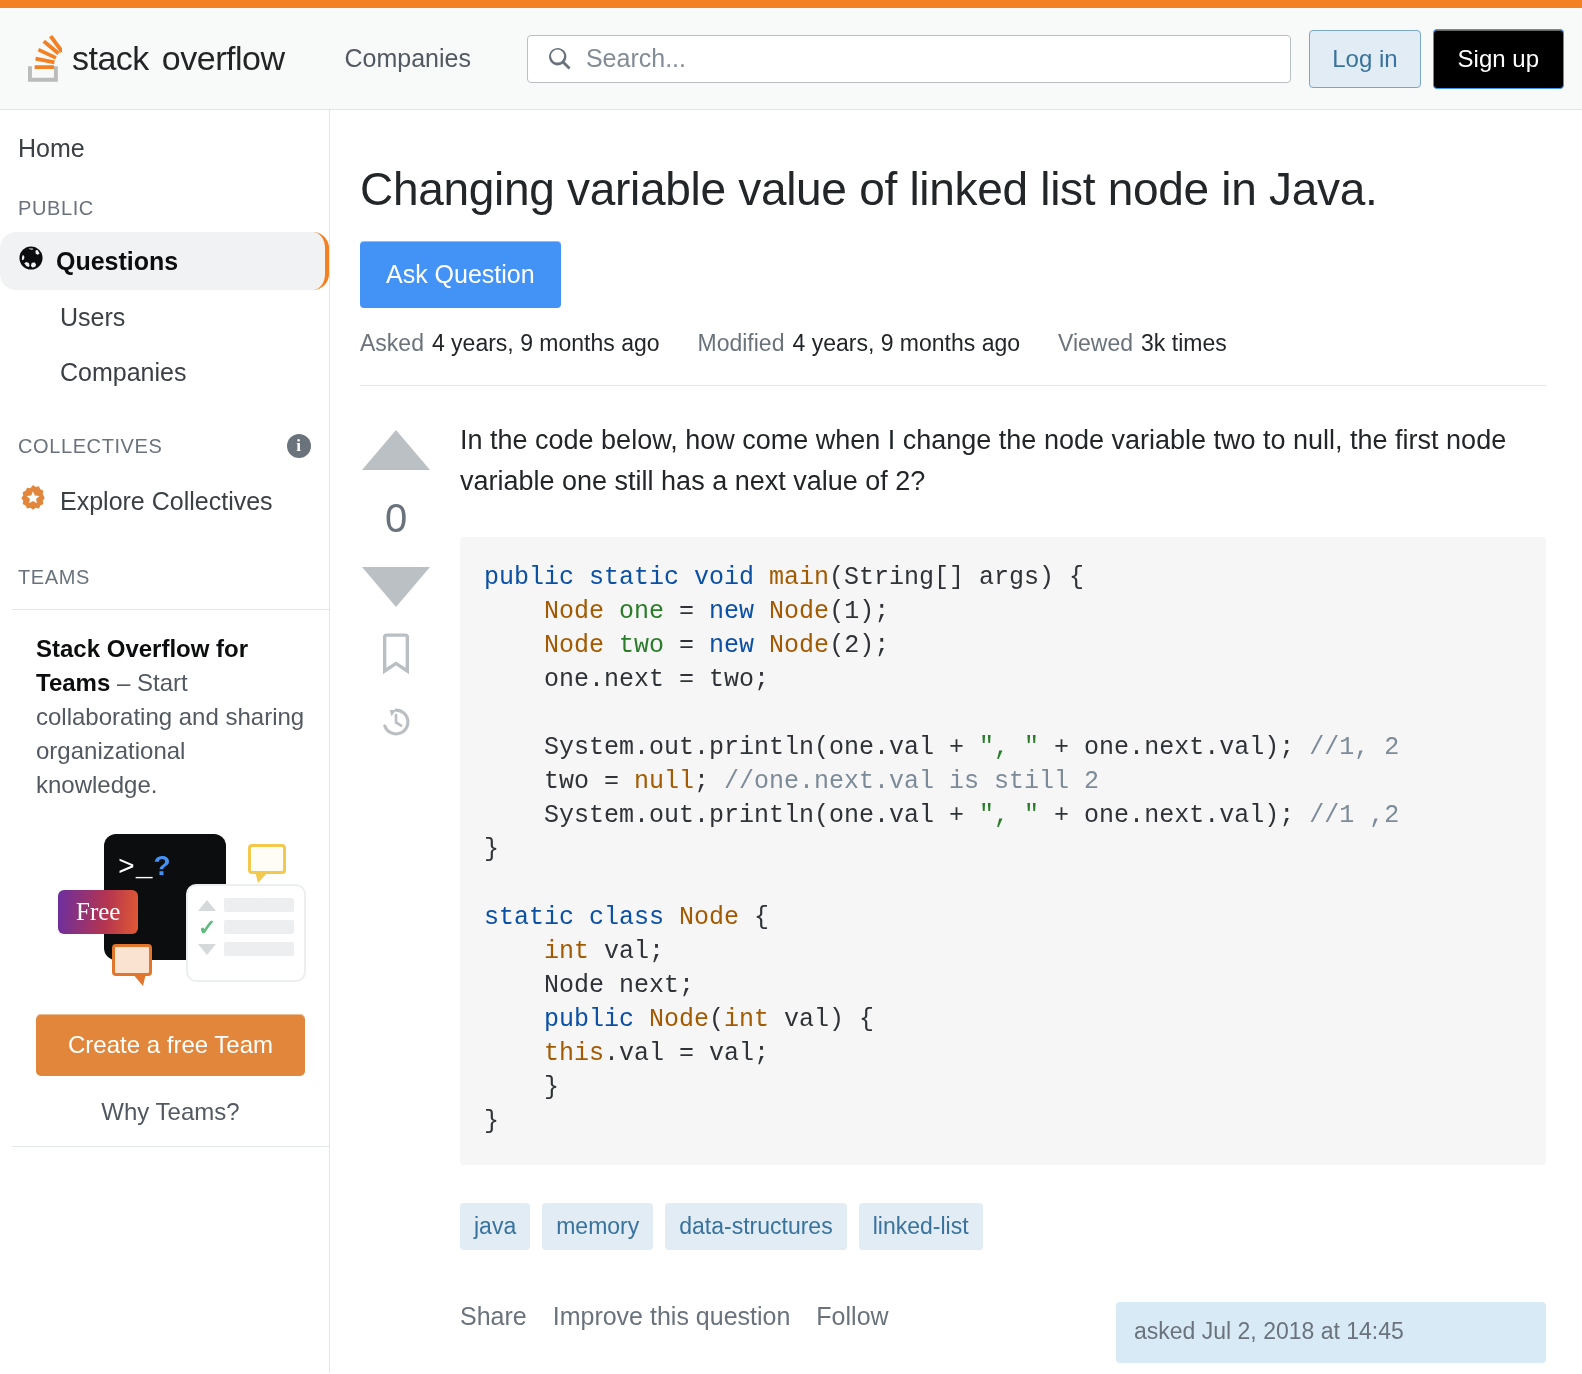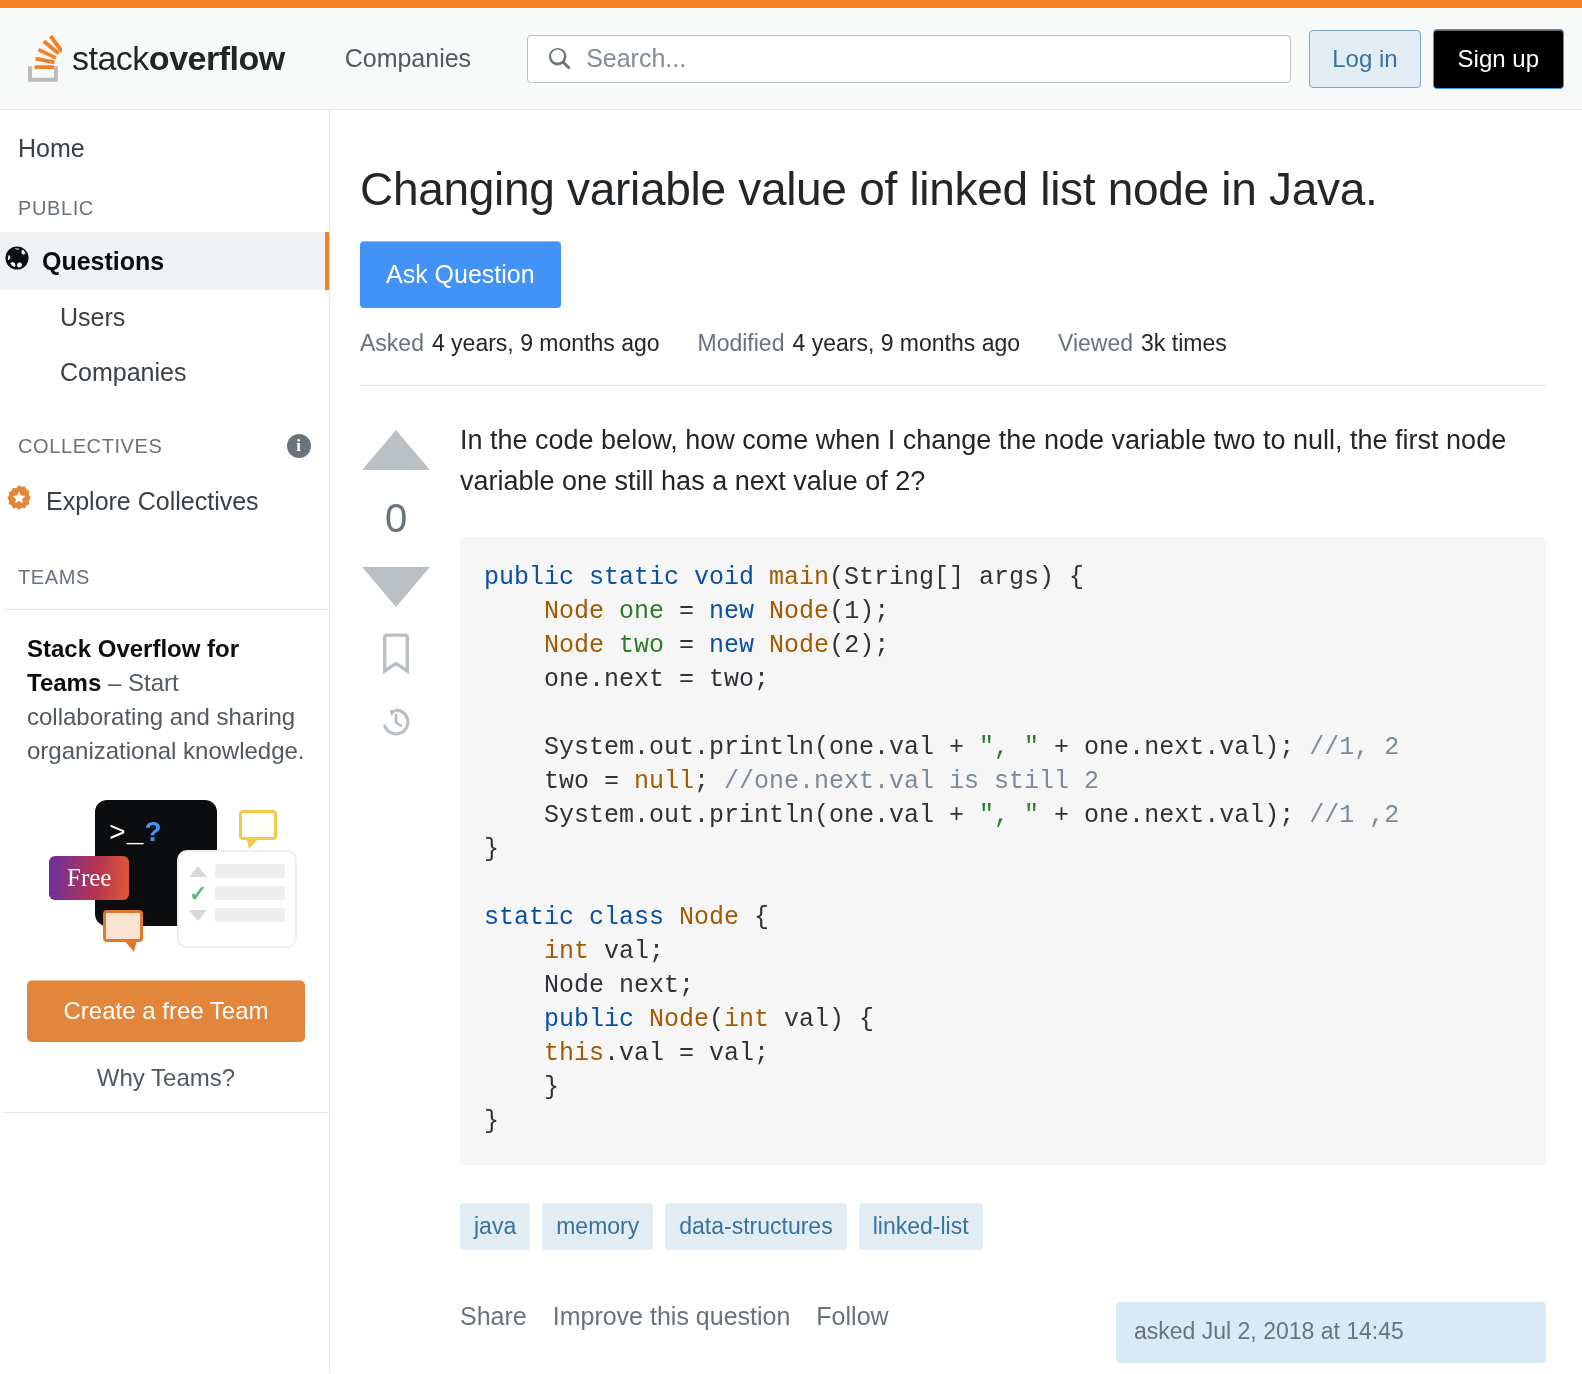"overflow" .logo-text b { font-weight: 700 -> 400; margin-left: none -> 13px }
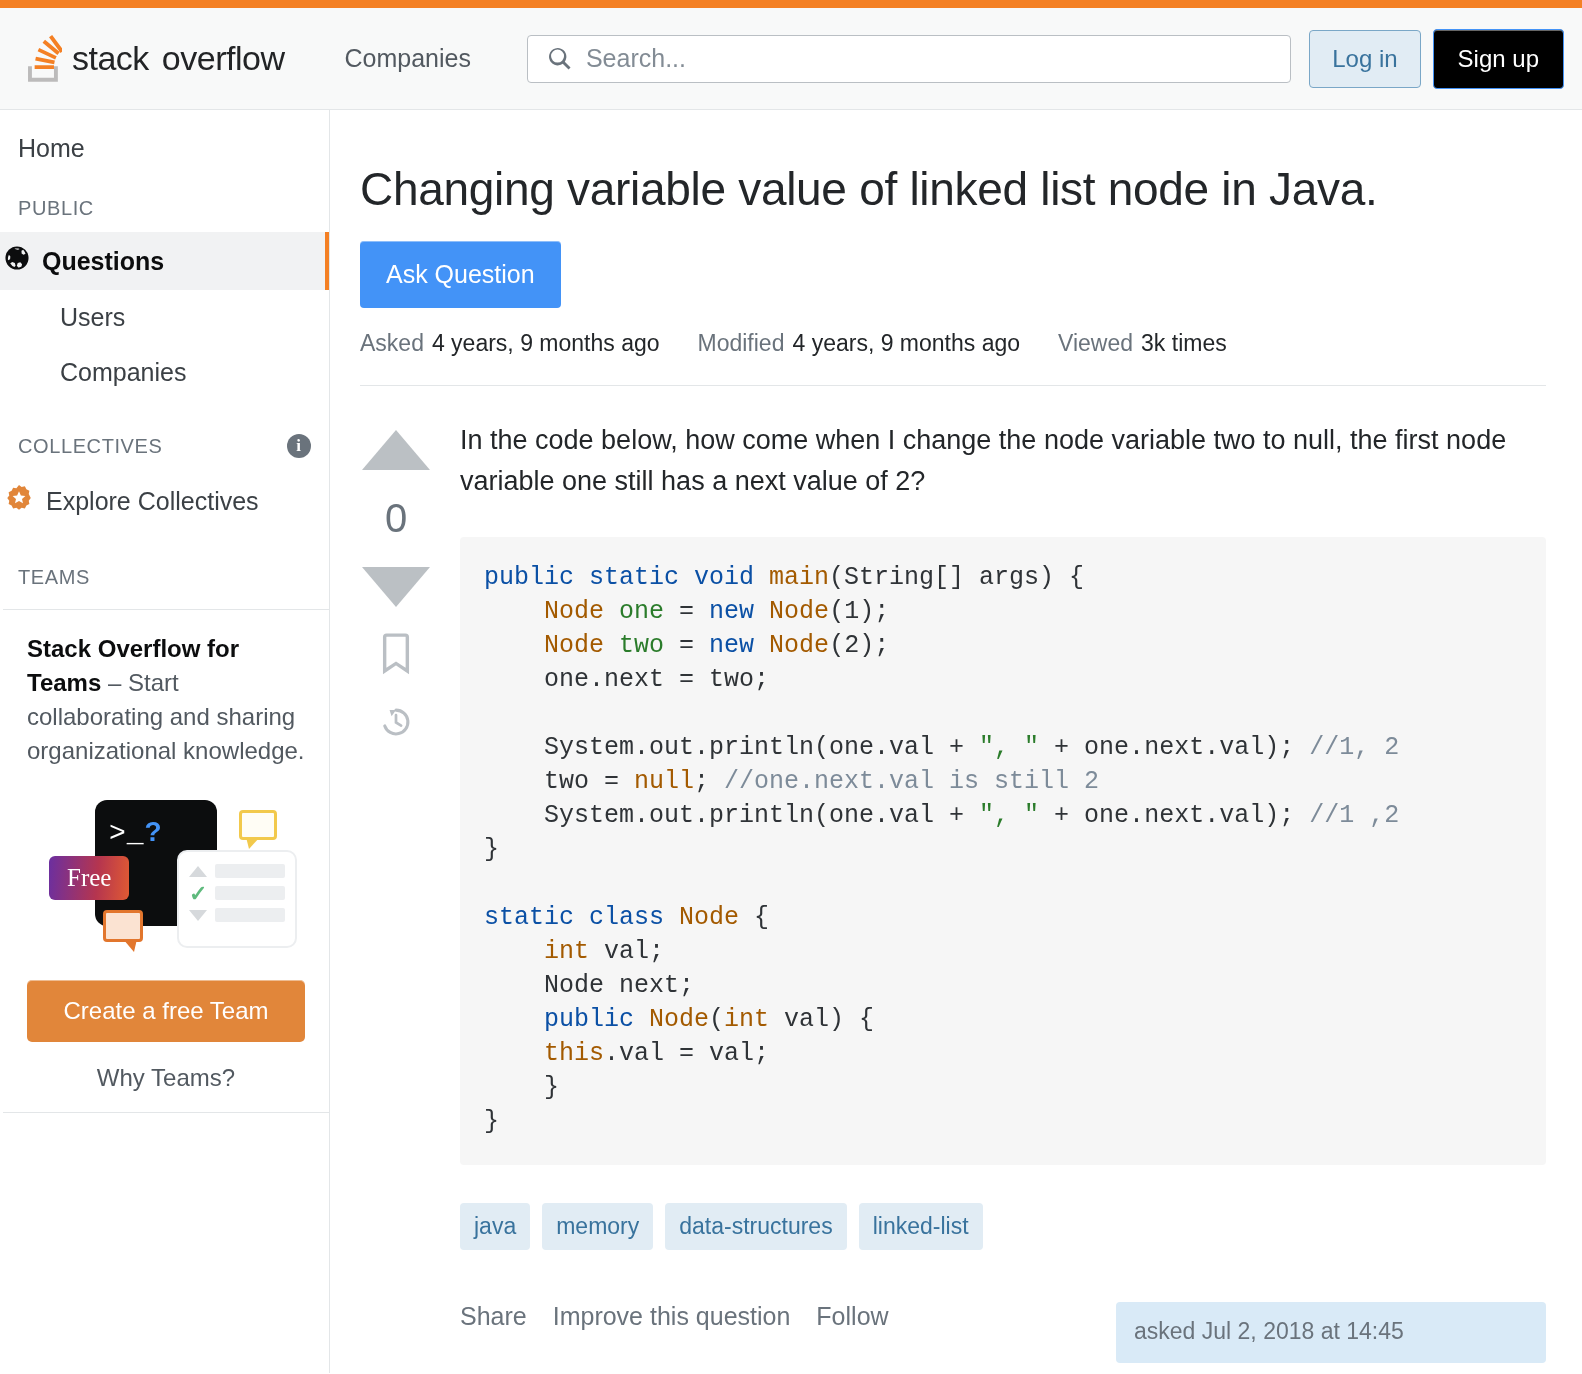"Questions" .nav-item { border-radius: none -> 16px; padding: 13px 0 13px 4px -> 13px 0 13px 18px }
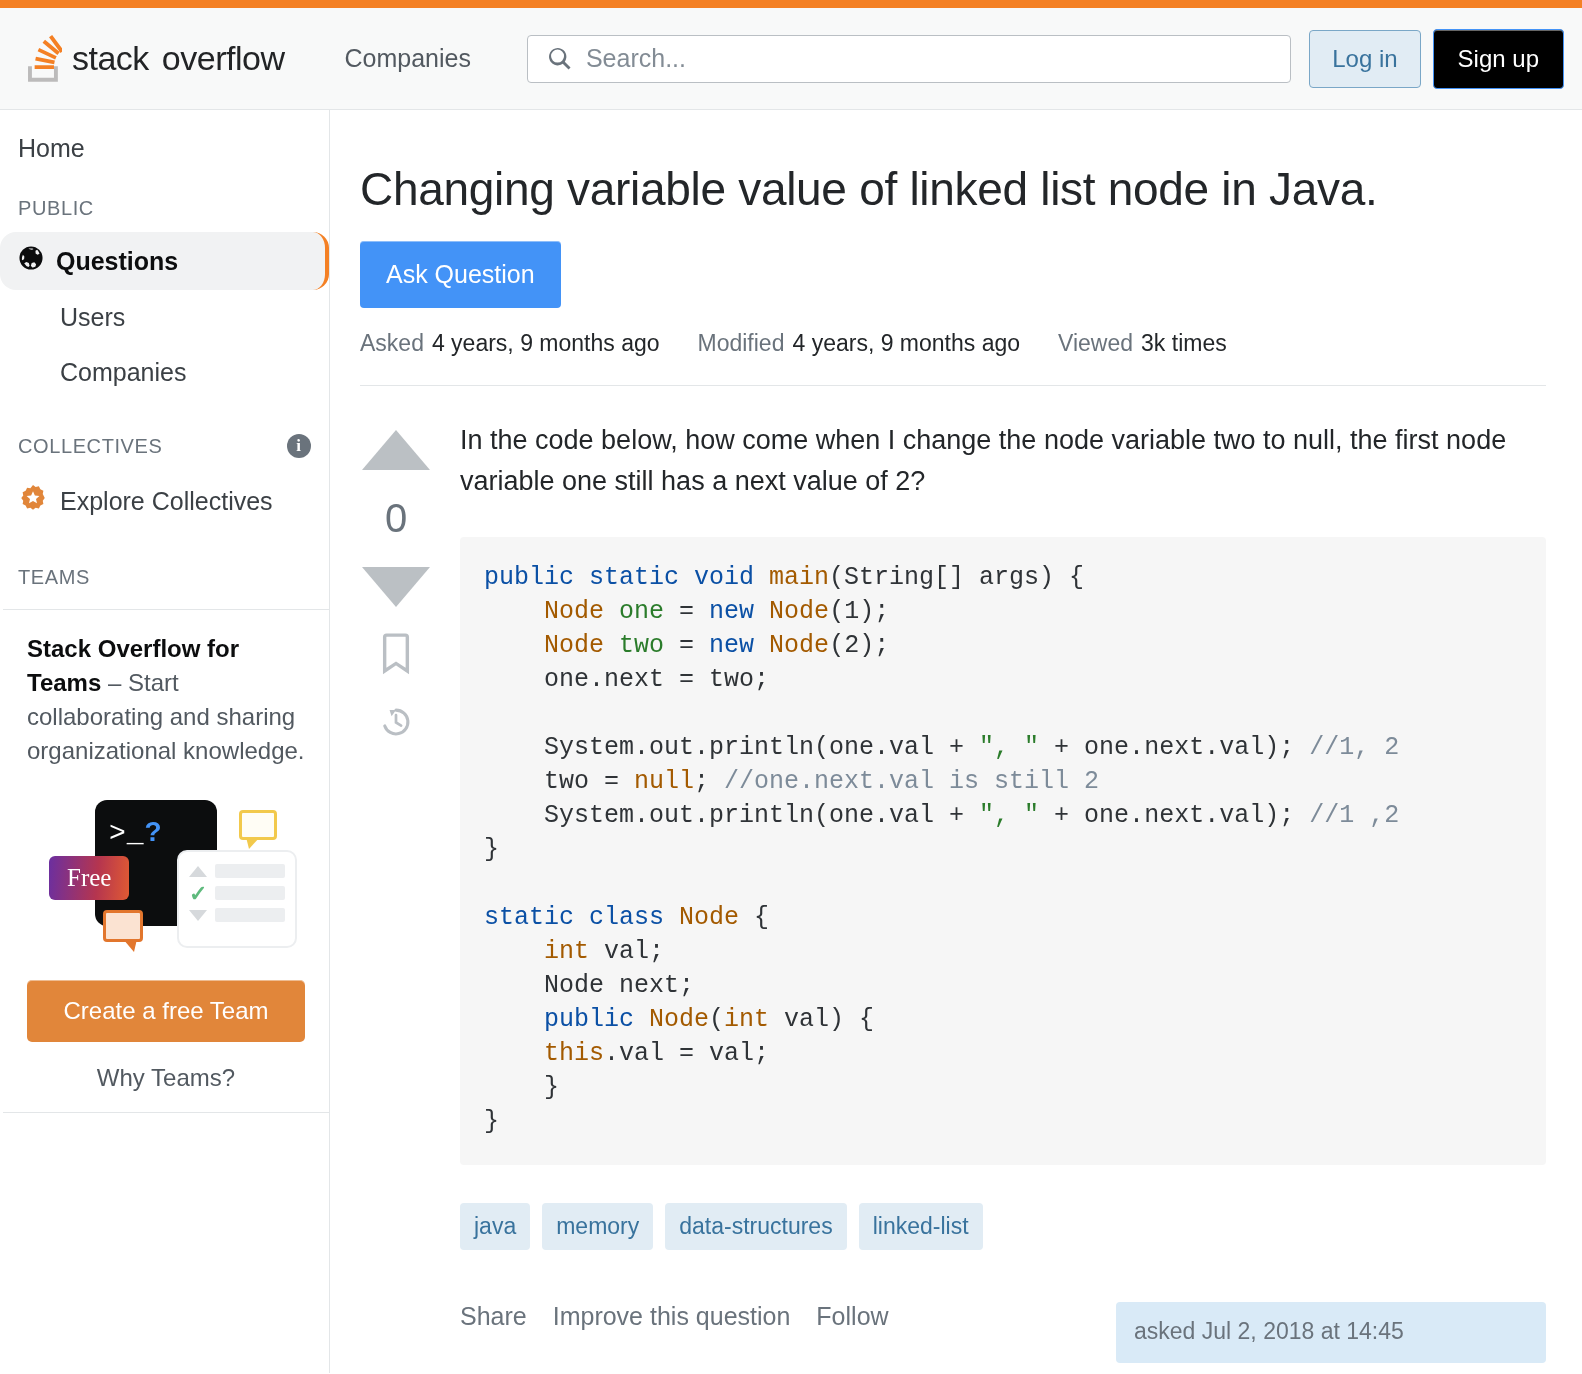"Stack Overflow for Teams –" #teams-card { margin: 8px 0 0 3px -> 8px 0 0 12px }
